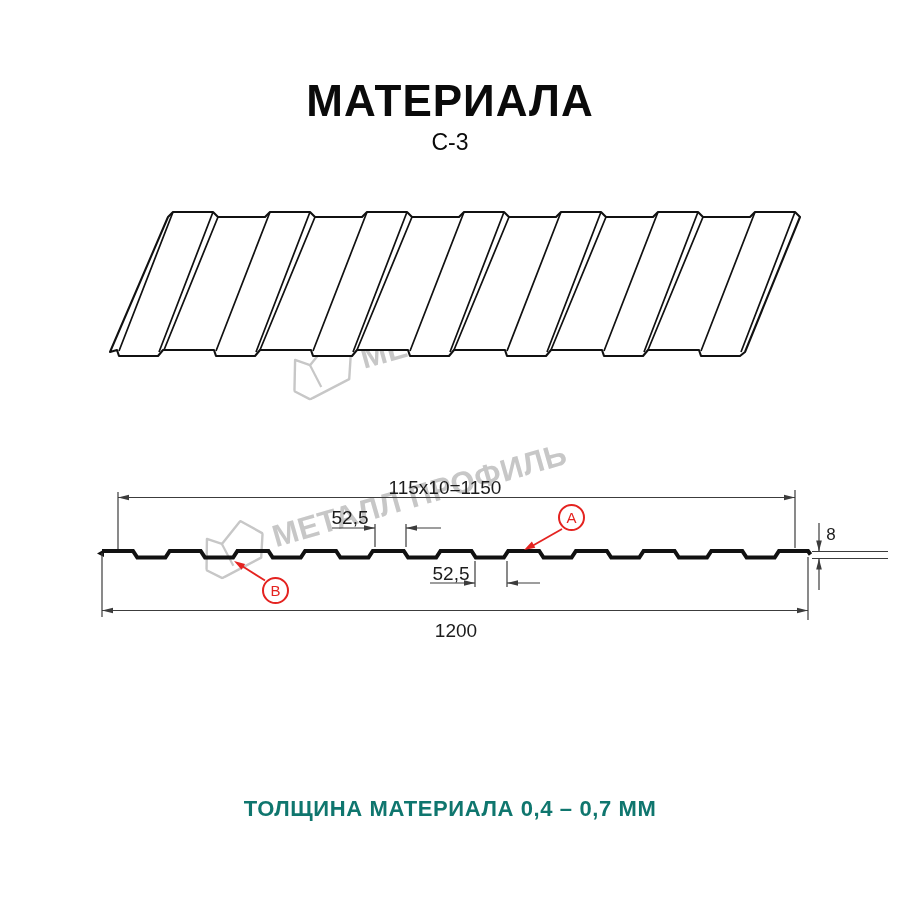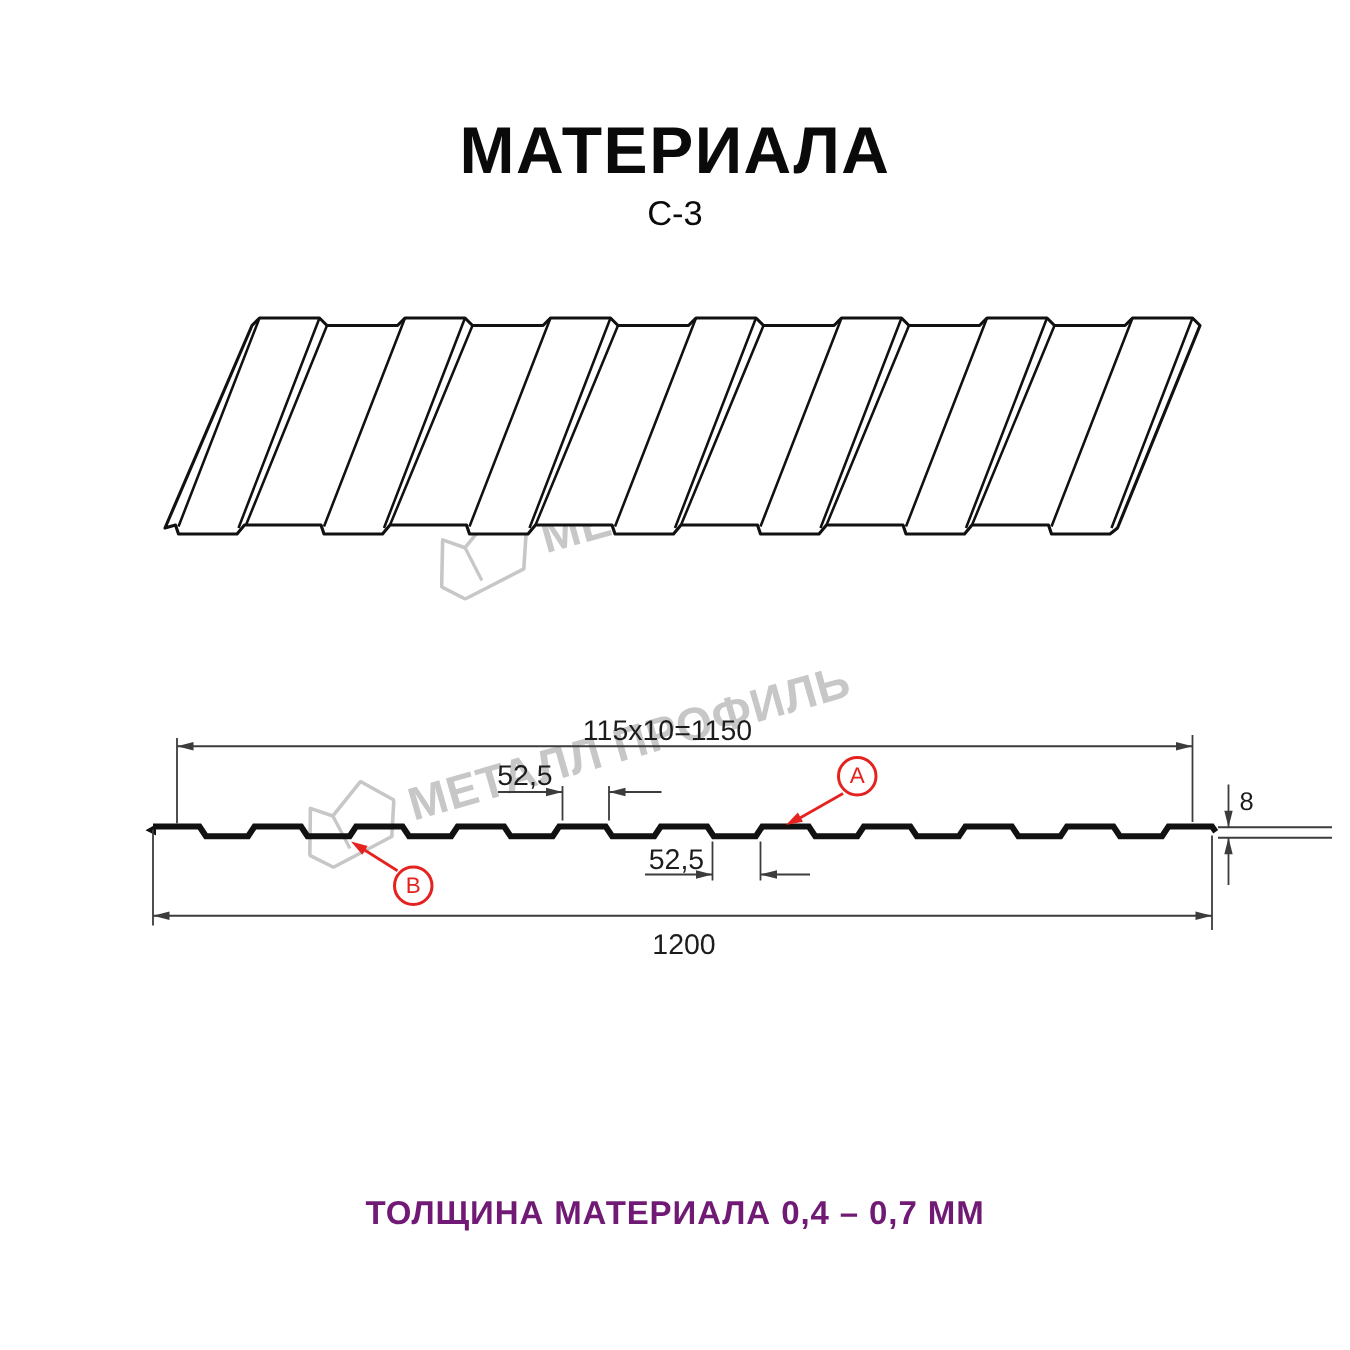"ТОЛЩИНА МАТЕРИАЛА 0,4 – 0,7" .thickness-note { color: #701a75 -> #0f766e }
